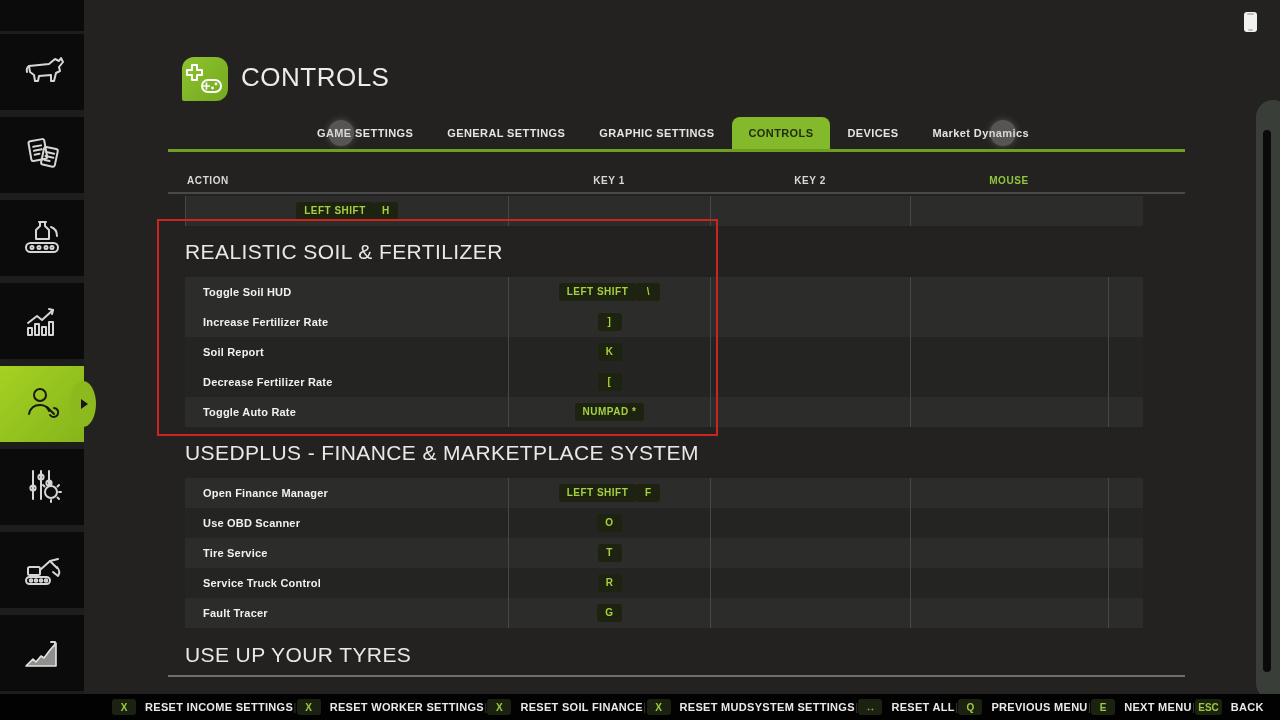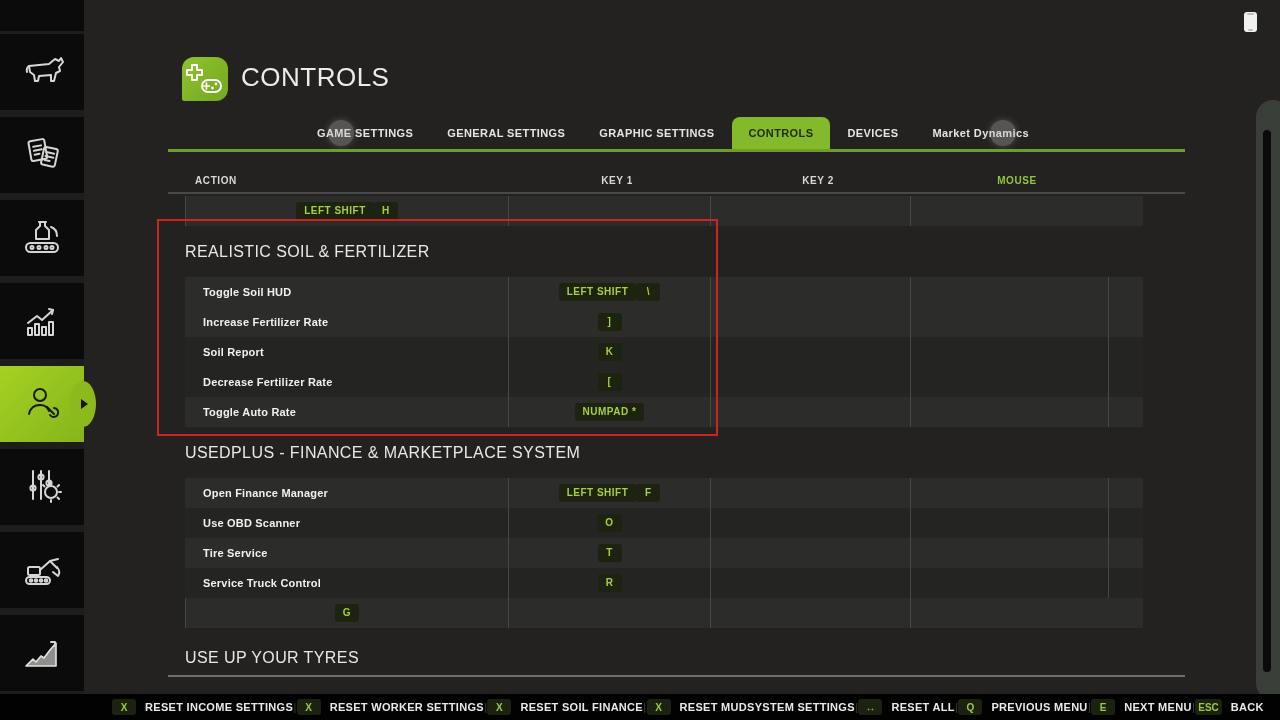"ACTION" .thead { left: 176px -> 168px }
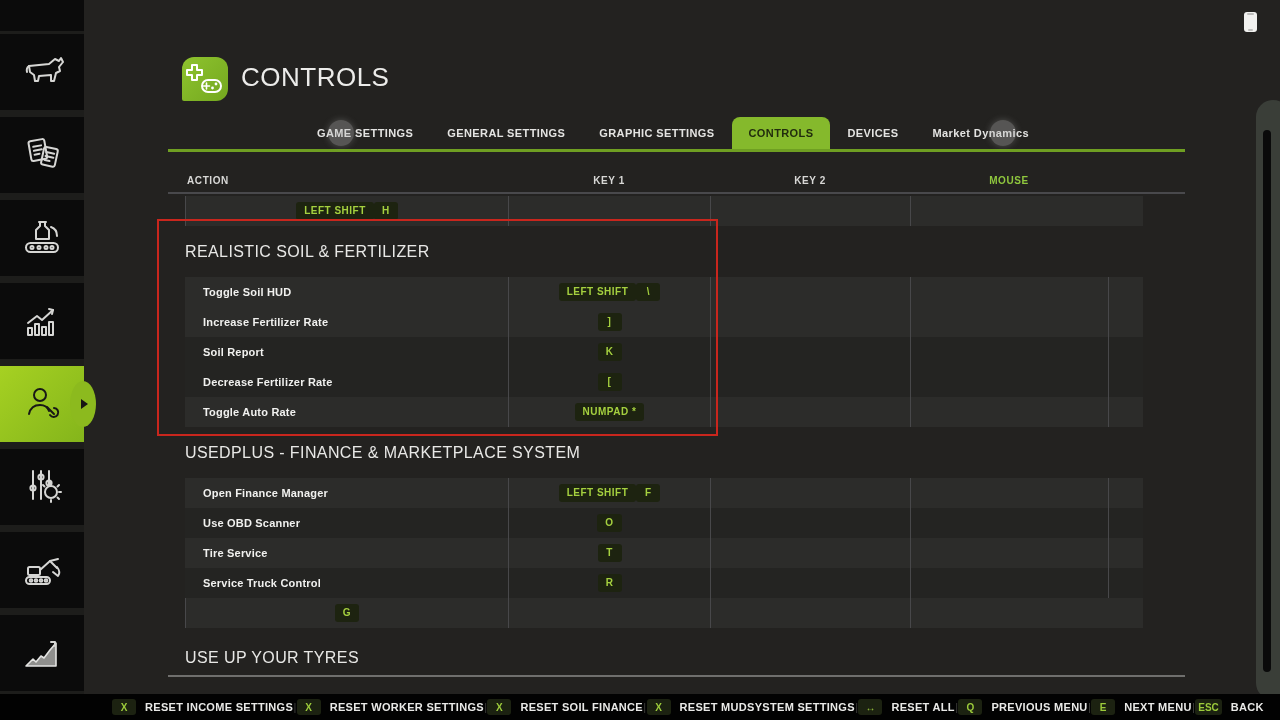"REALISTIC SOIL & FERTILIZER" .section-title { font-size: 16px -> 21px }
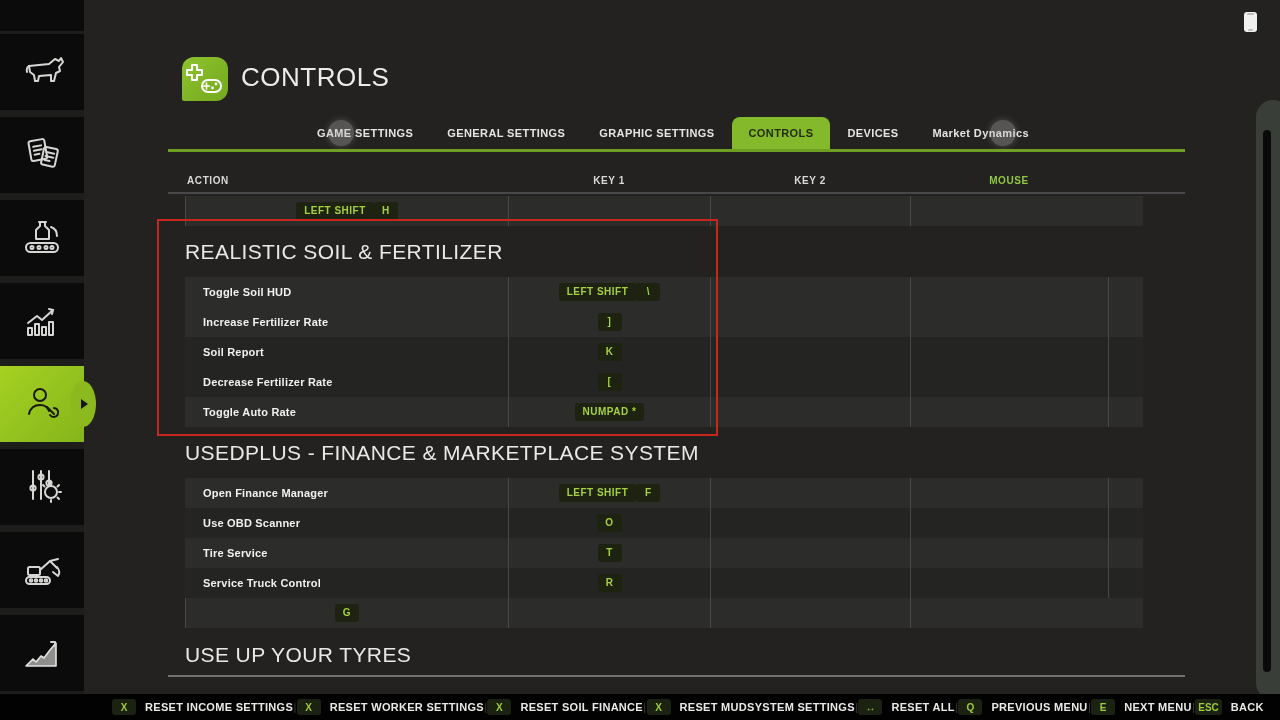"Fault Tracer" div.cell { html: none -> <div>Fault Tracer</div> }
